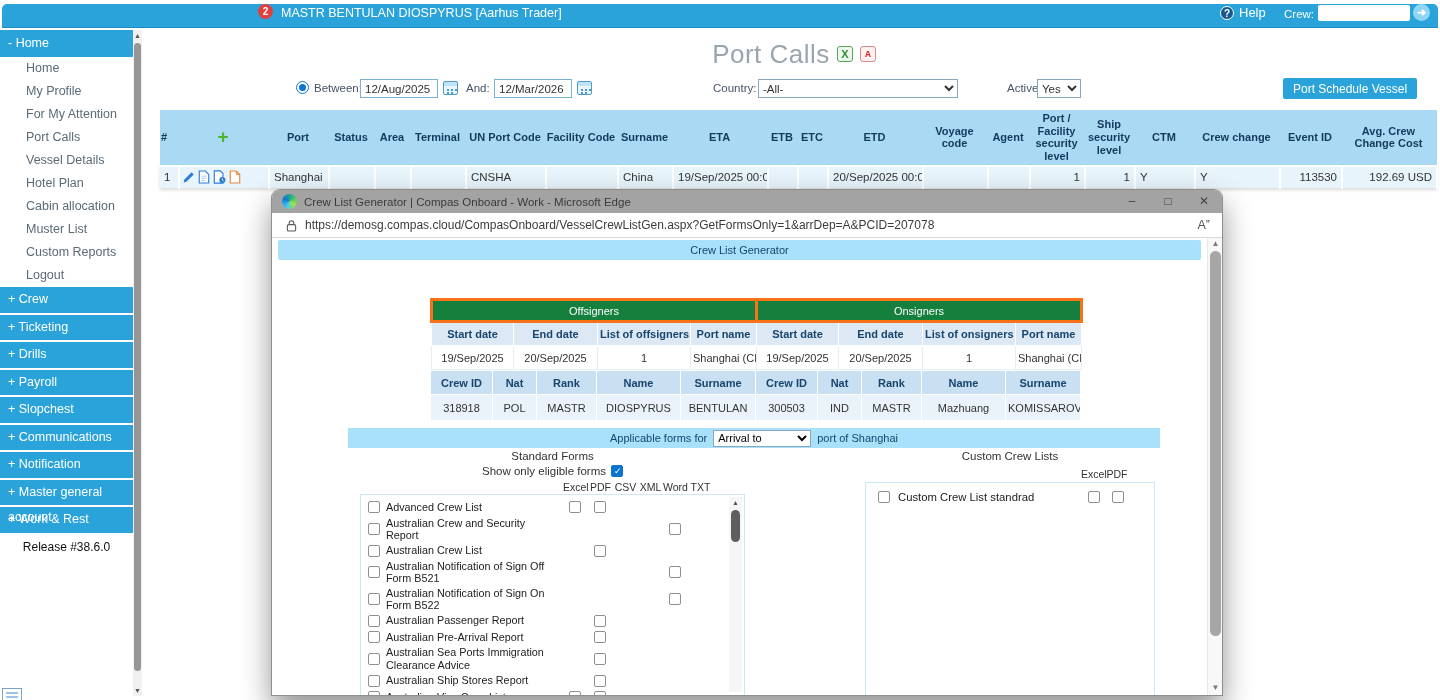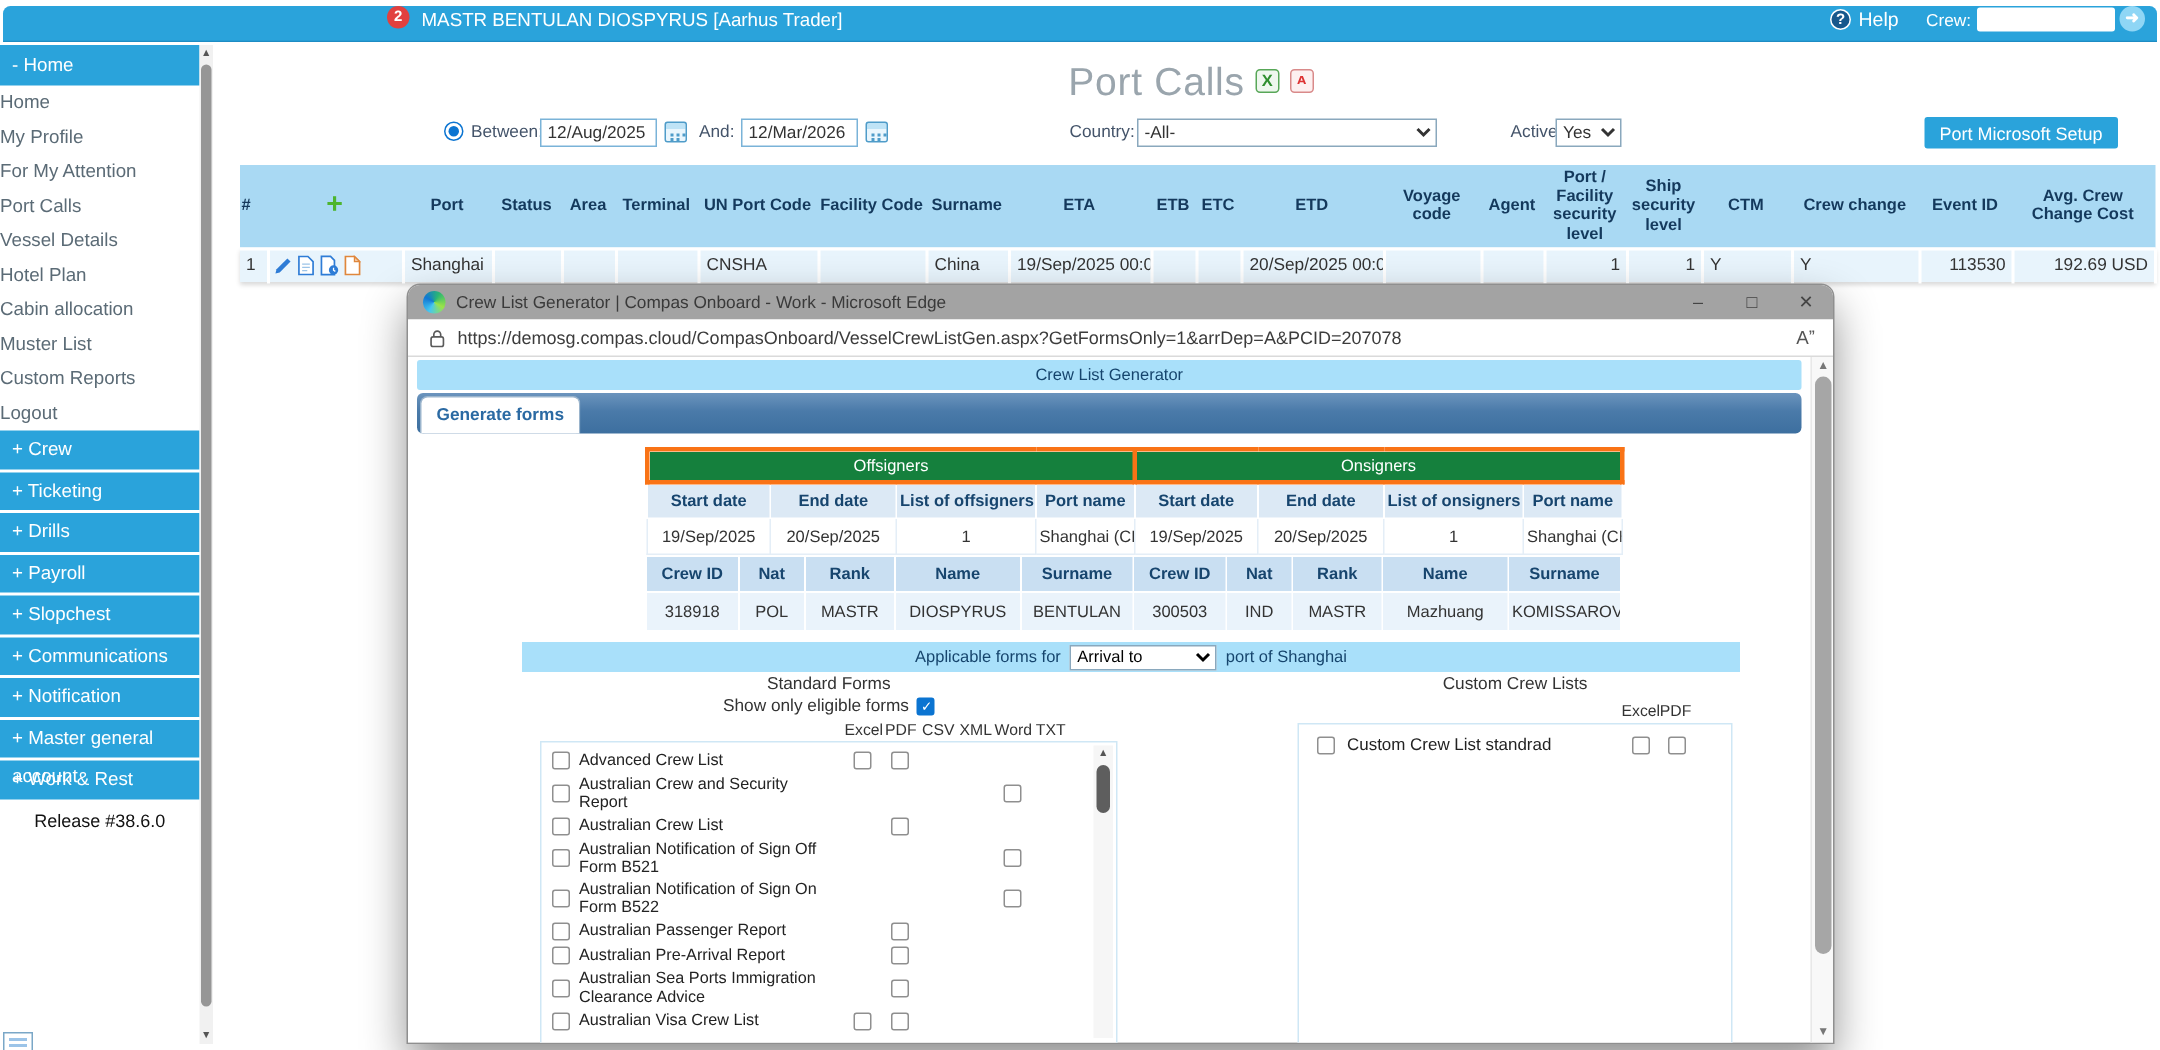"Home" .side-item { padding-left: none -> 26px }
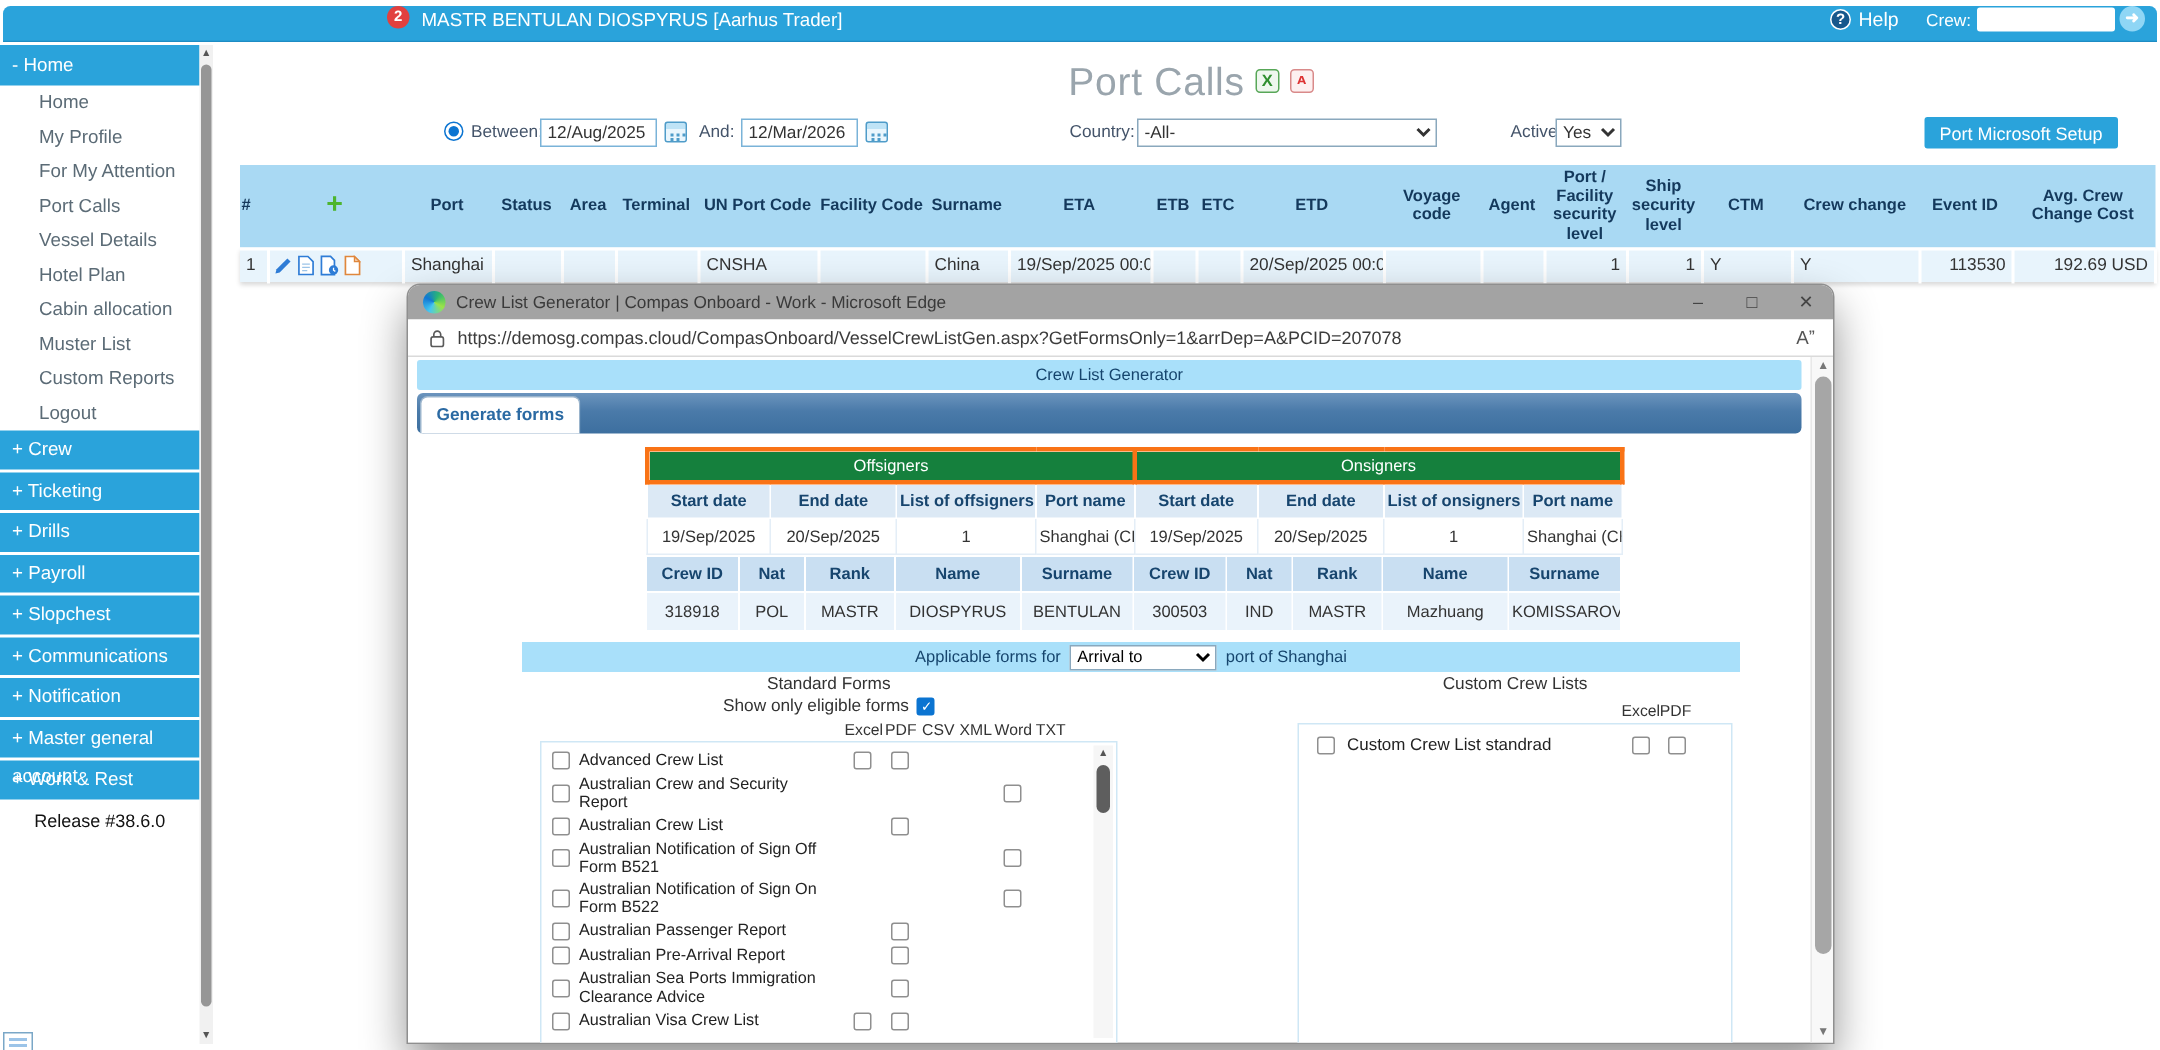"Port Microsoft Setup" button.setup-btn { text: Microsoft Setup -> Schedule Vessel }
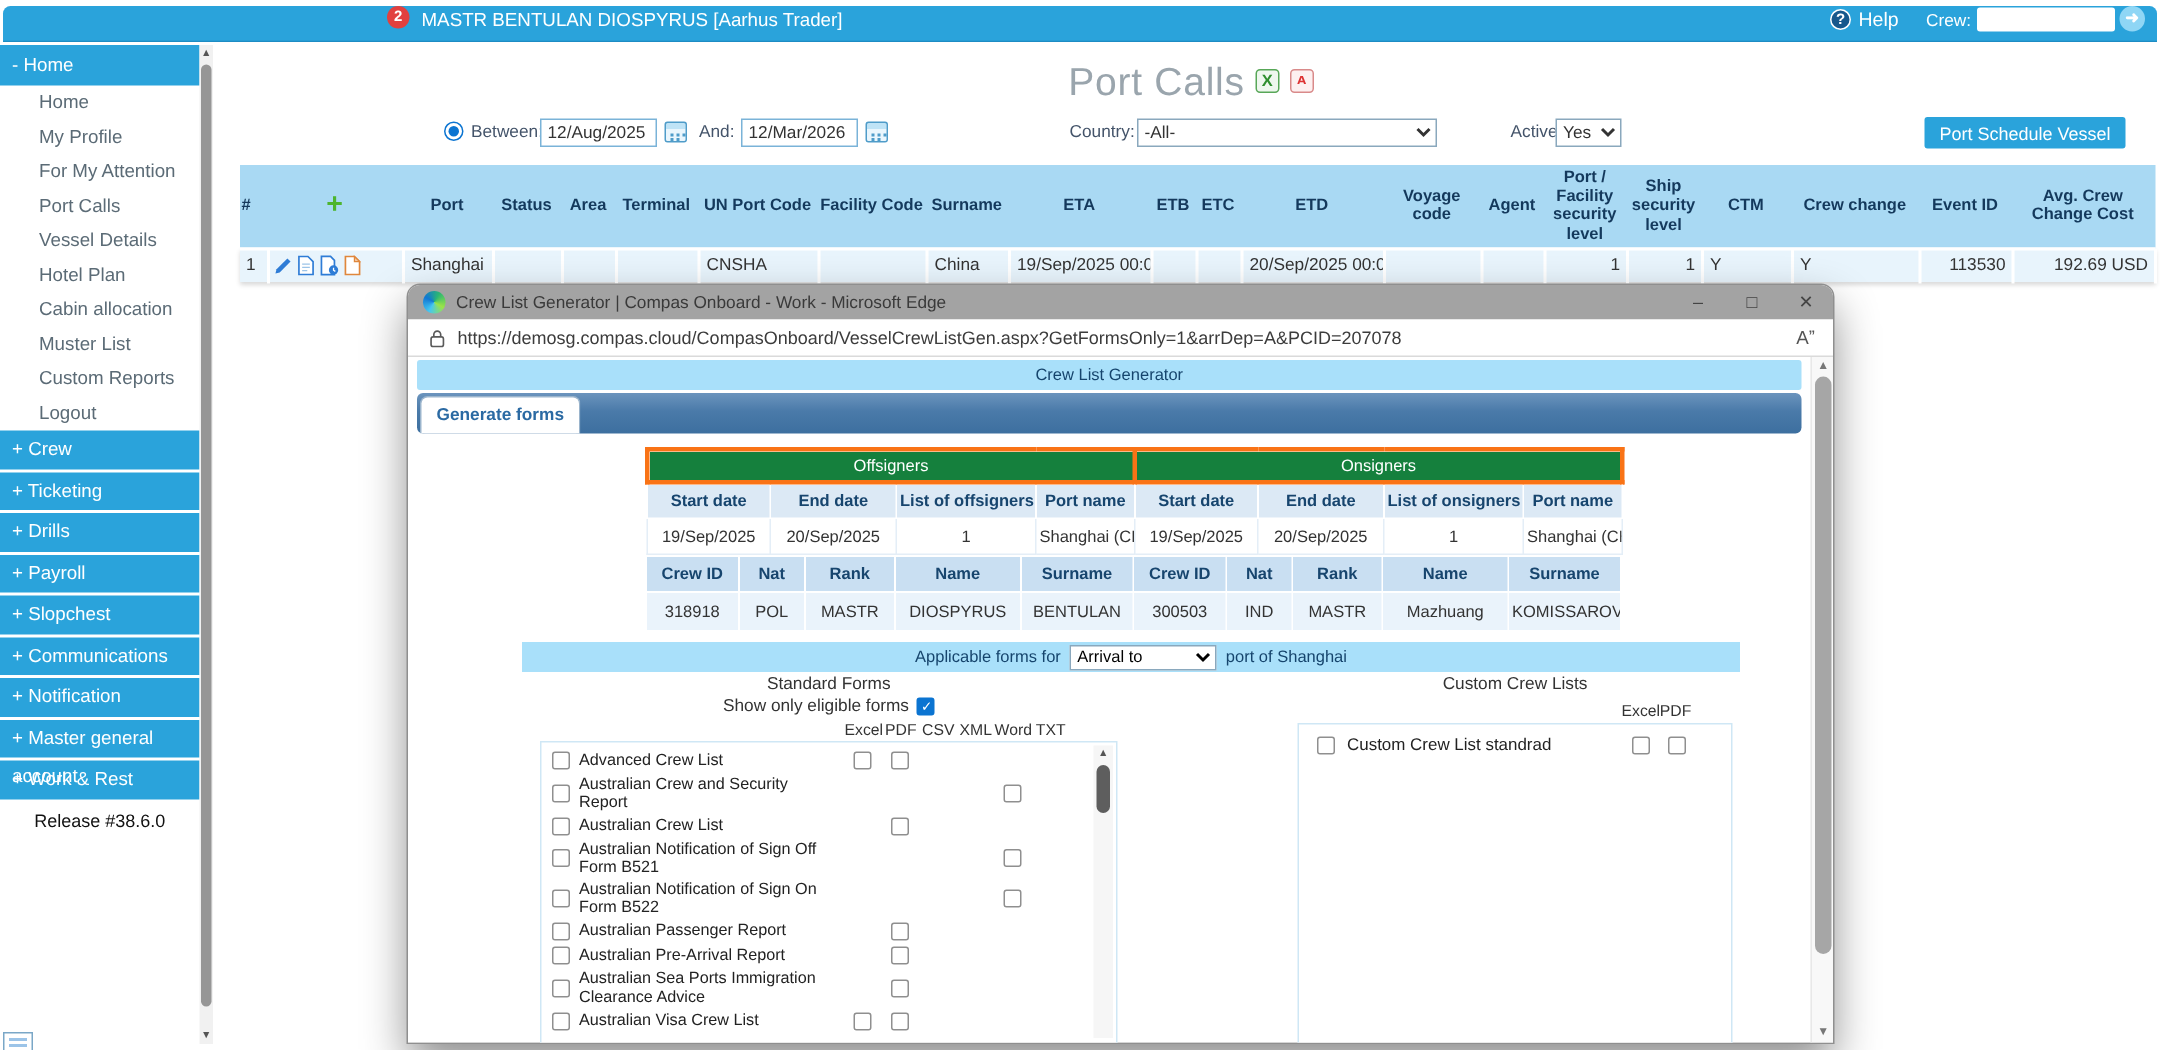"Generate forms" div.tabbar { html: <div> <span>Generate forms</span> </div> -> none }
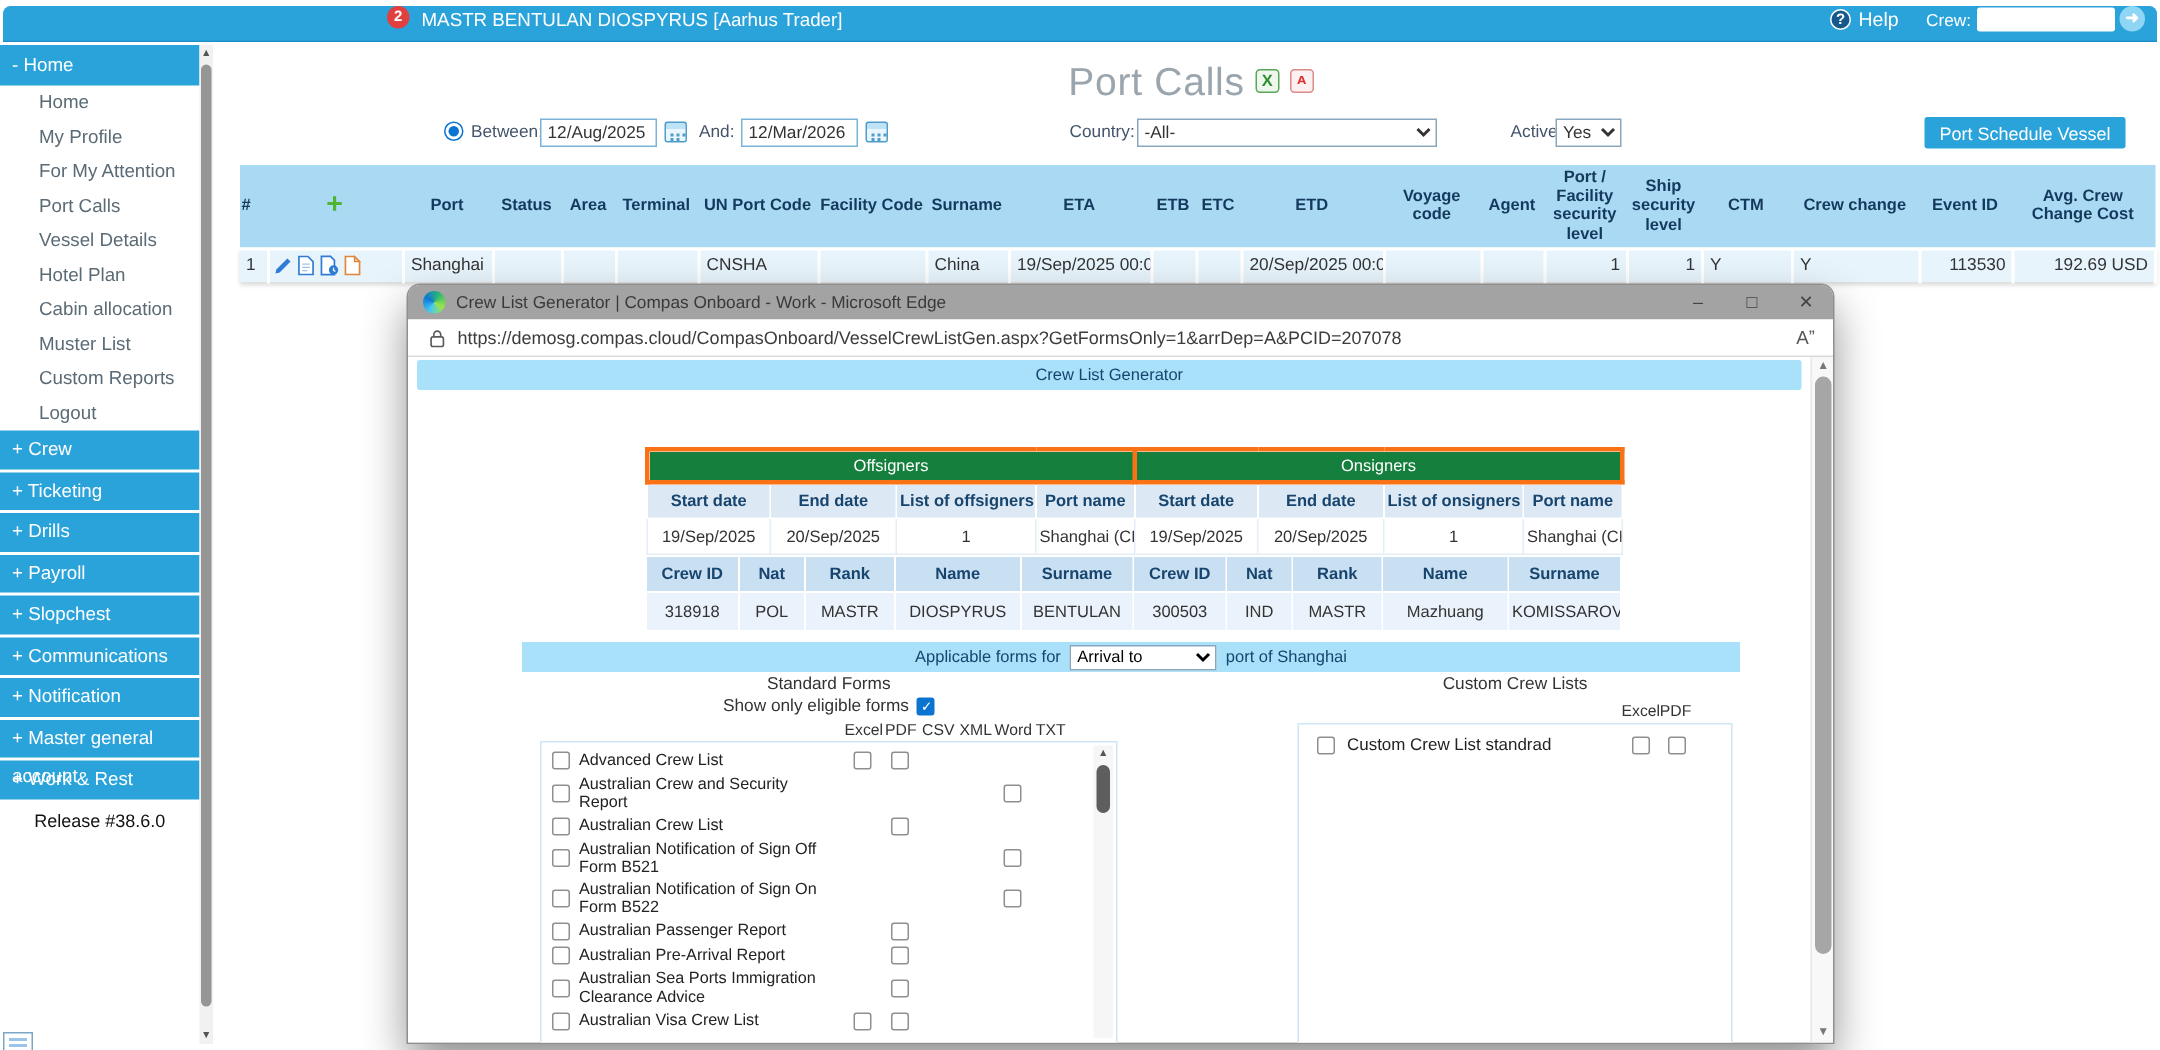"Australian Ship Stores Report" div.form-row { html: none -> <div> <span></span> <span>Australian Ship Stores Report</span> <span></span> <span> <span></span> </span> <span></span> <span></span> <span></span> <span></span> </div> }
